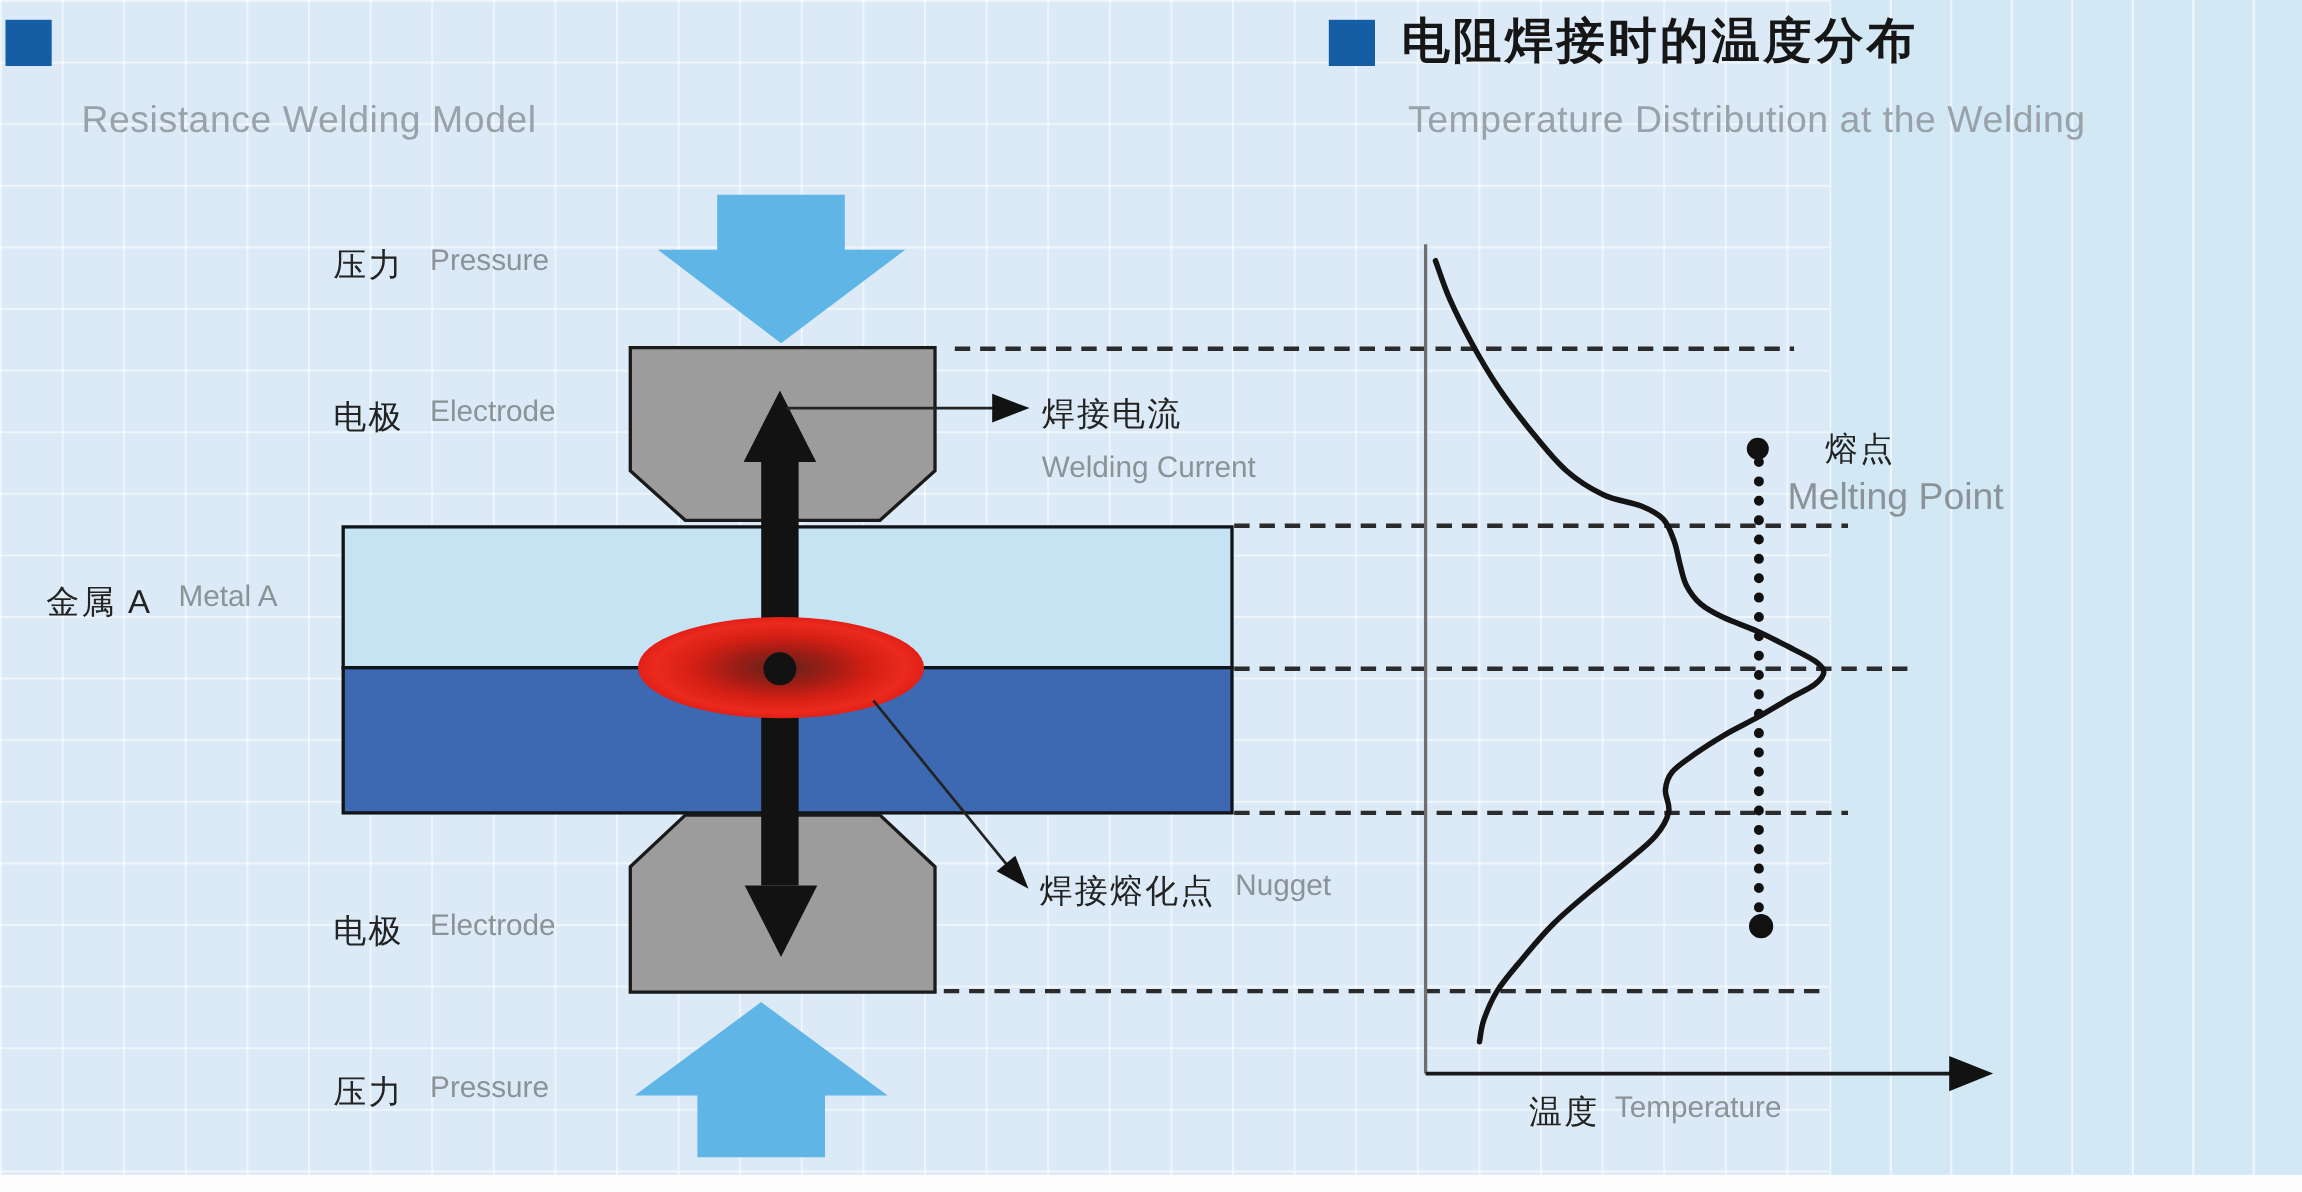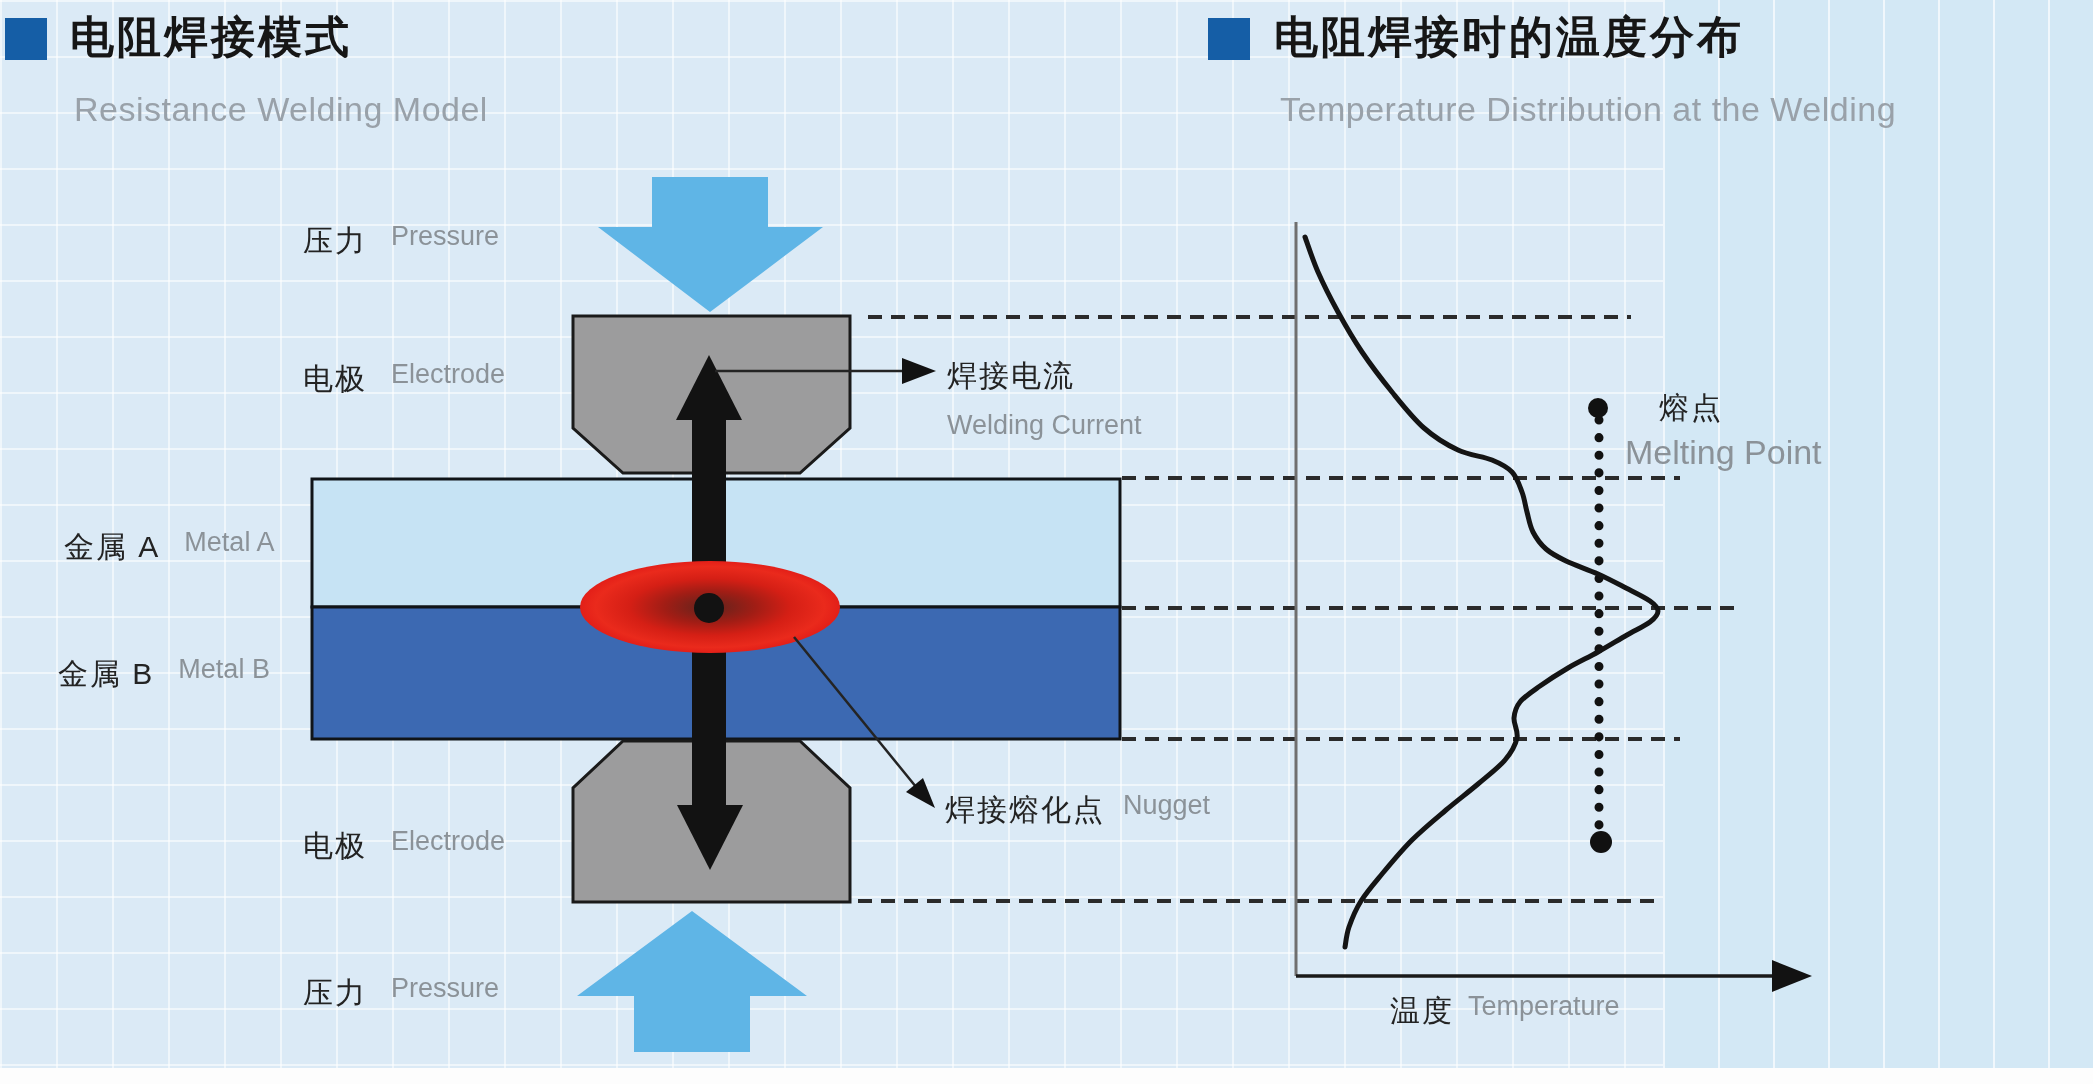"电阻焊接模式" div.txt { html: <div>电阻焊接模式</div> -> none }
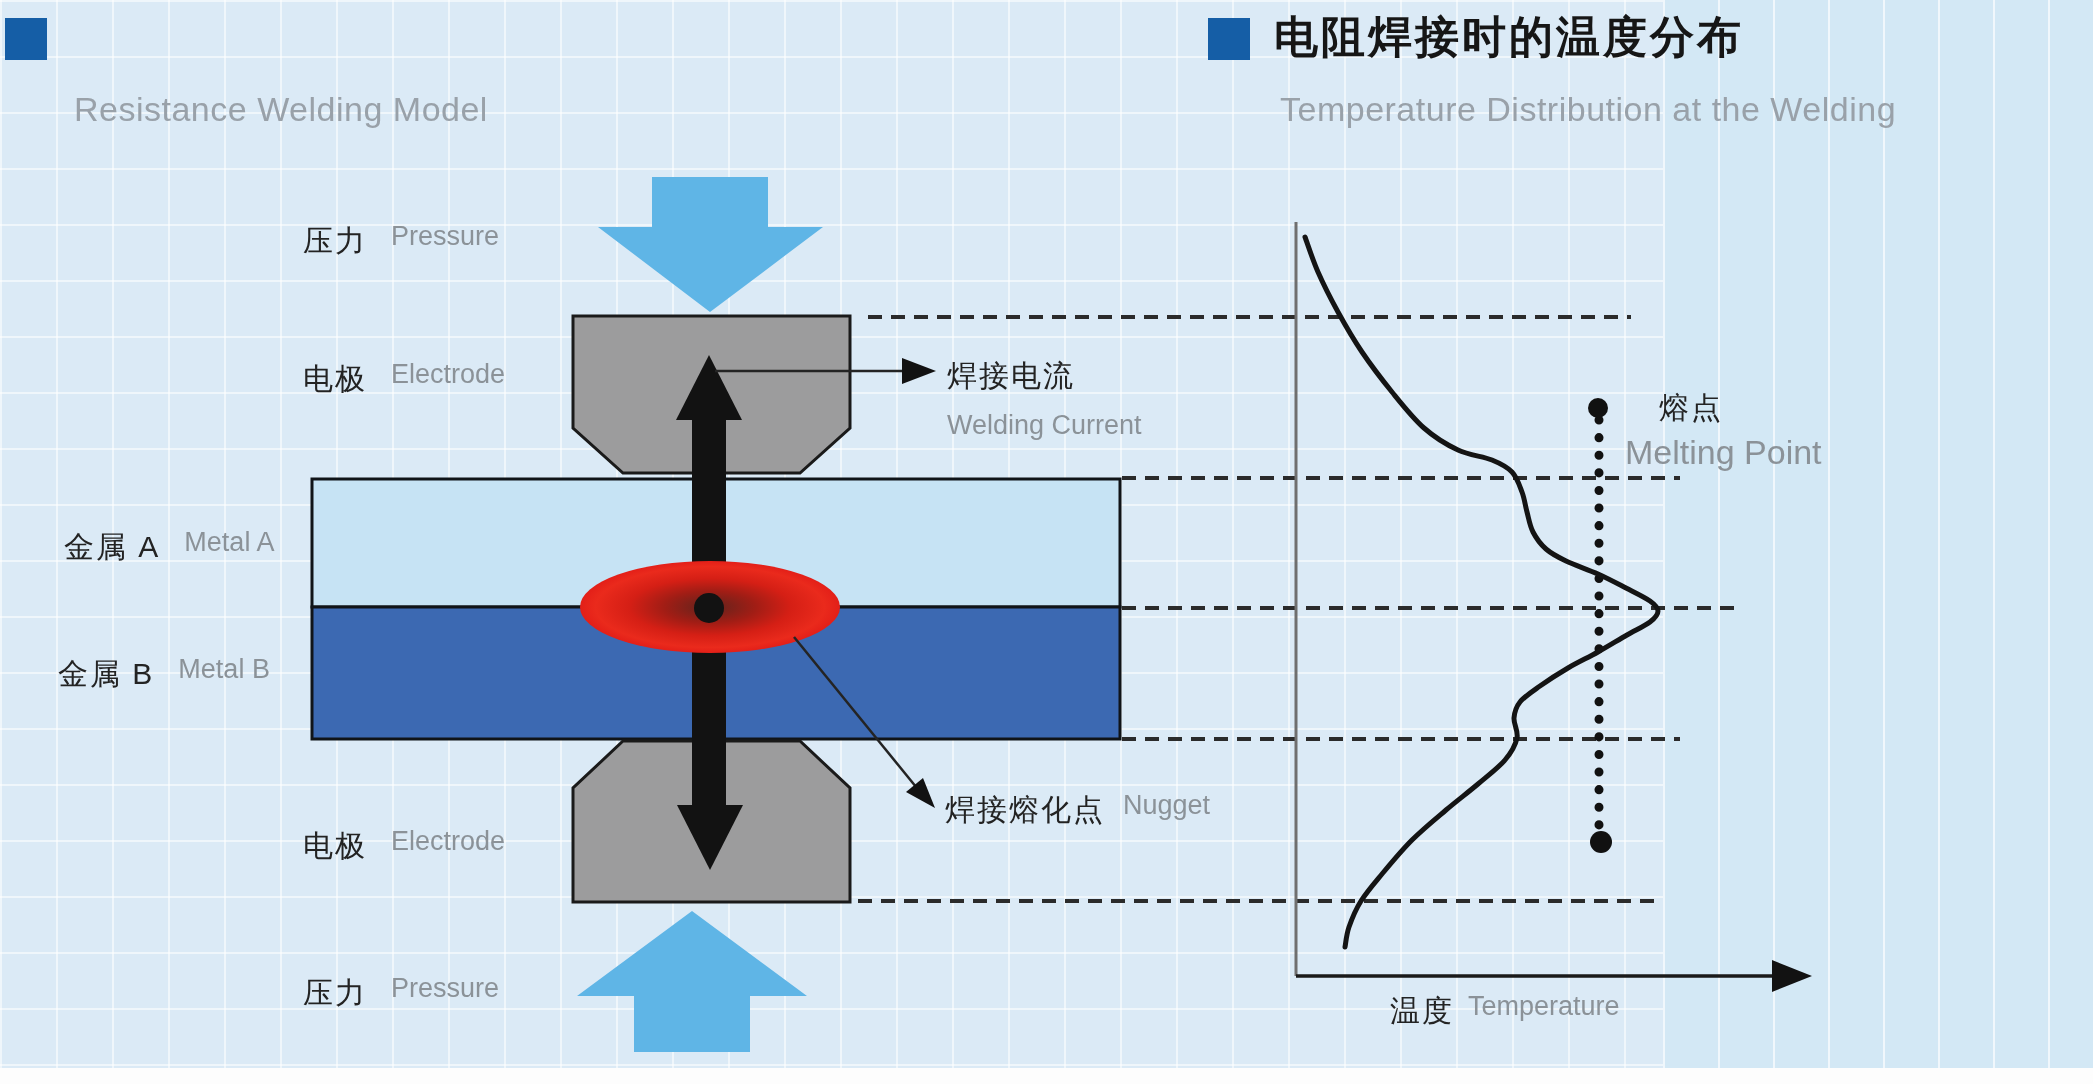"金属 A" div.txt { left: 64px -> 42px }
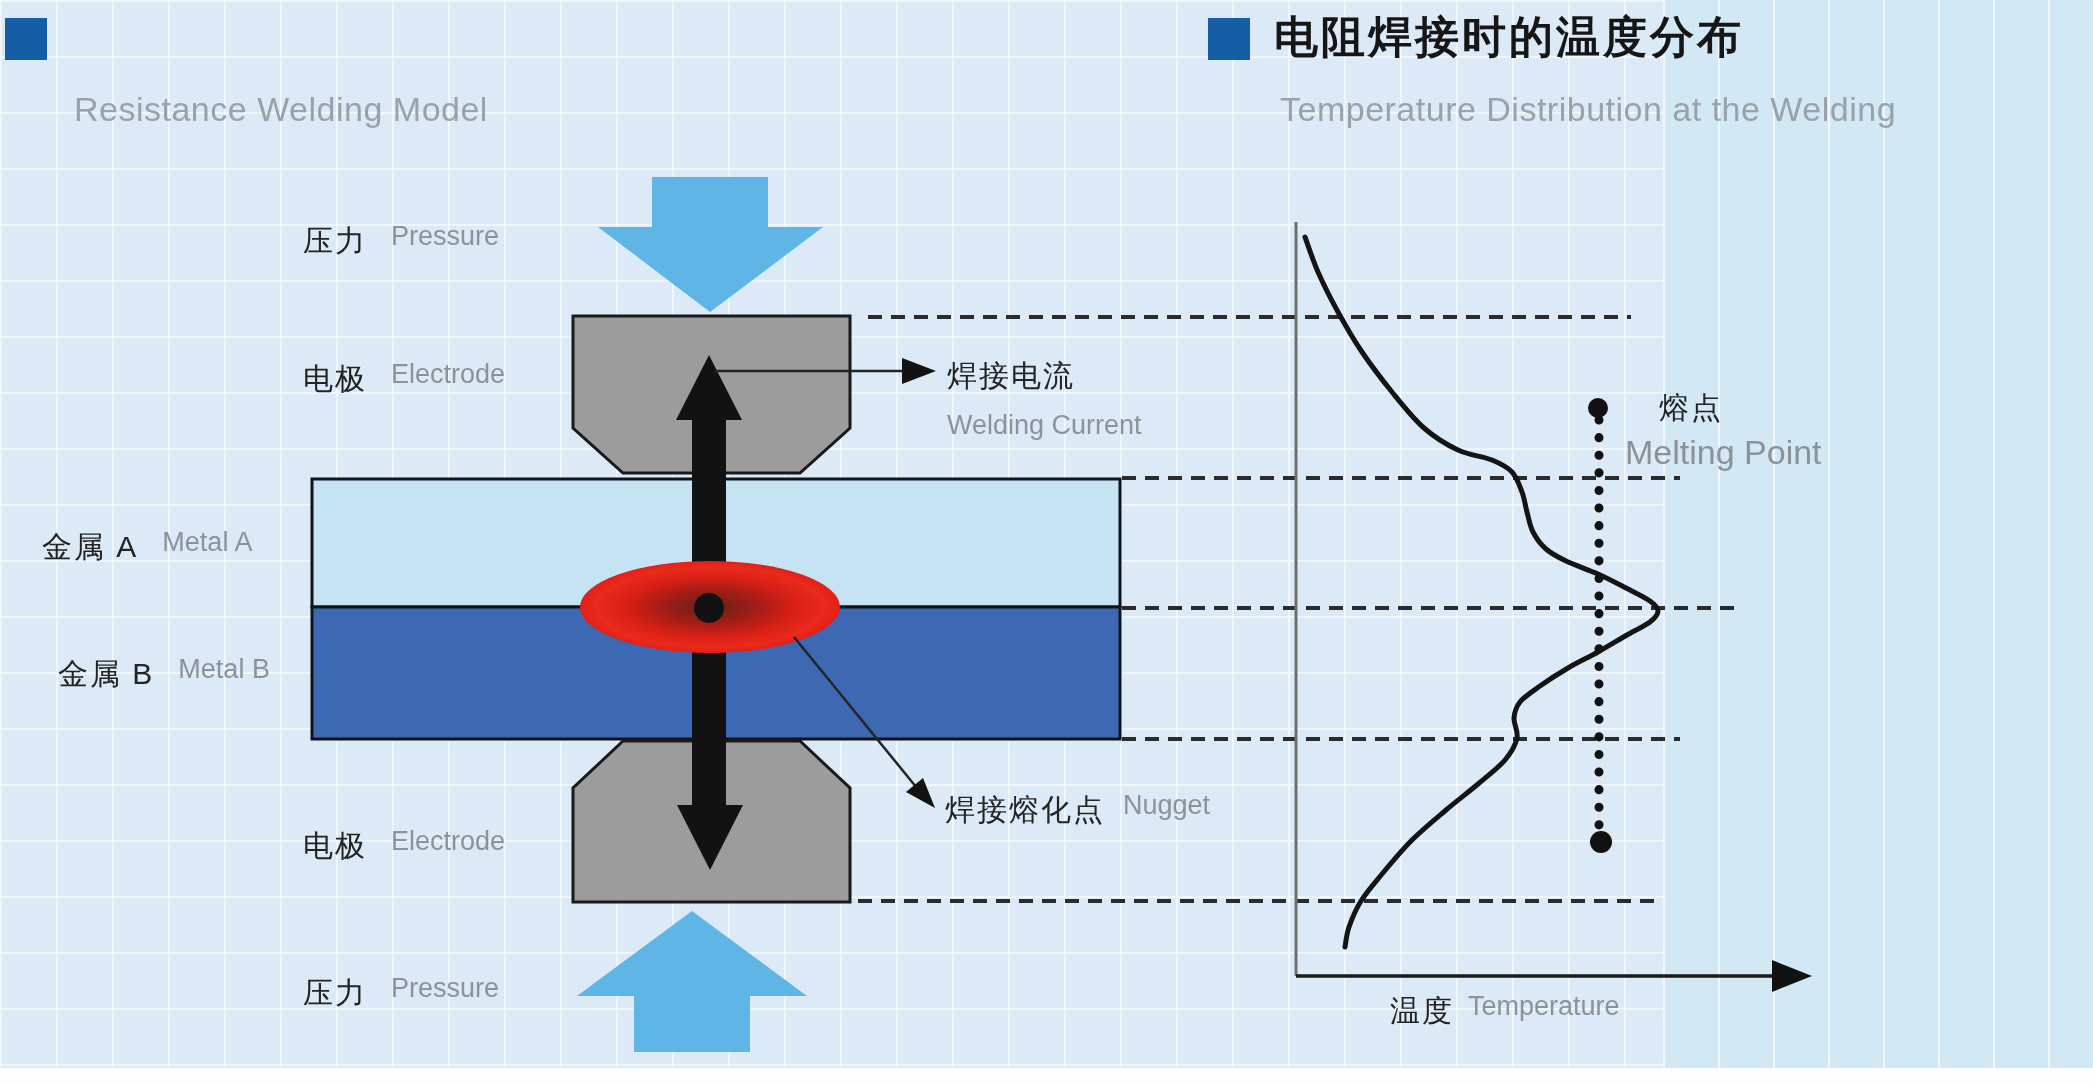"金属 B" div.txt { html: <div> <span>金属 B</span> <span>Metal B</span> </div> -> none }
